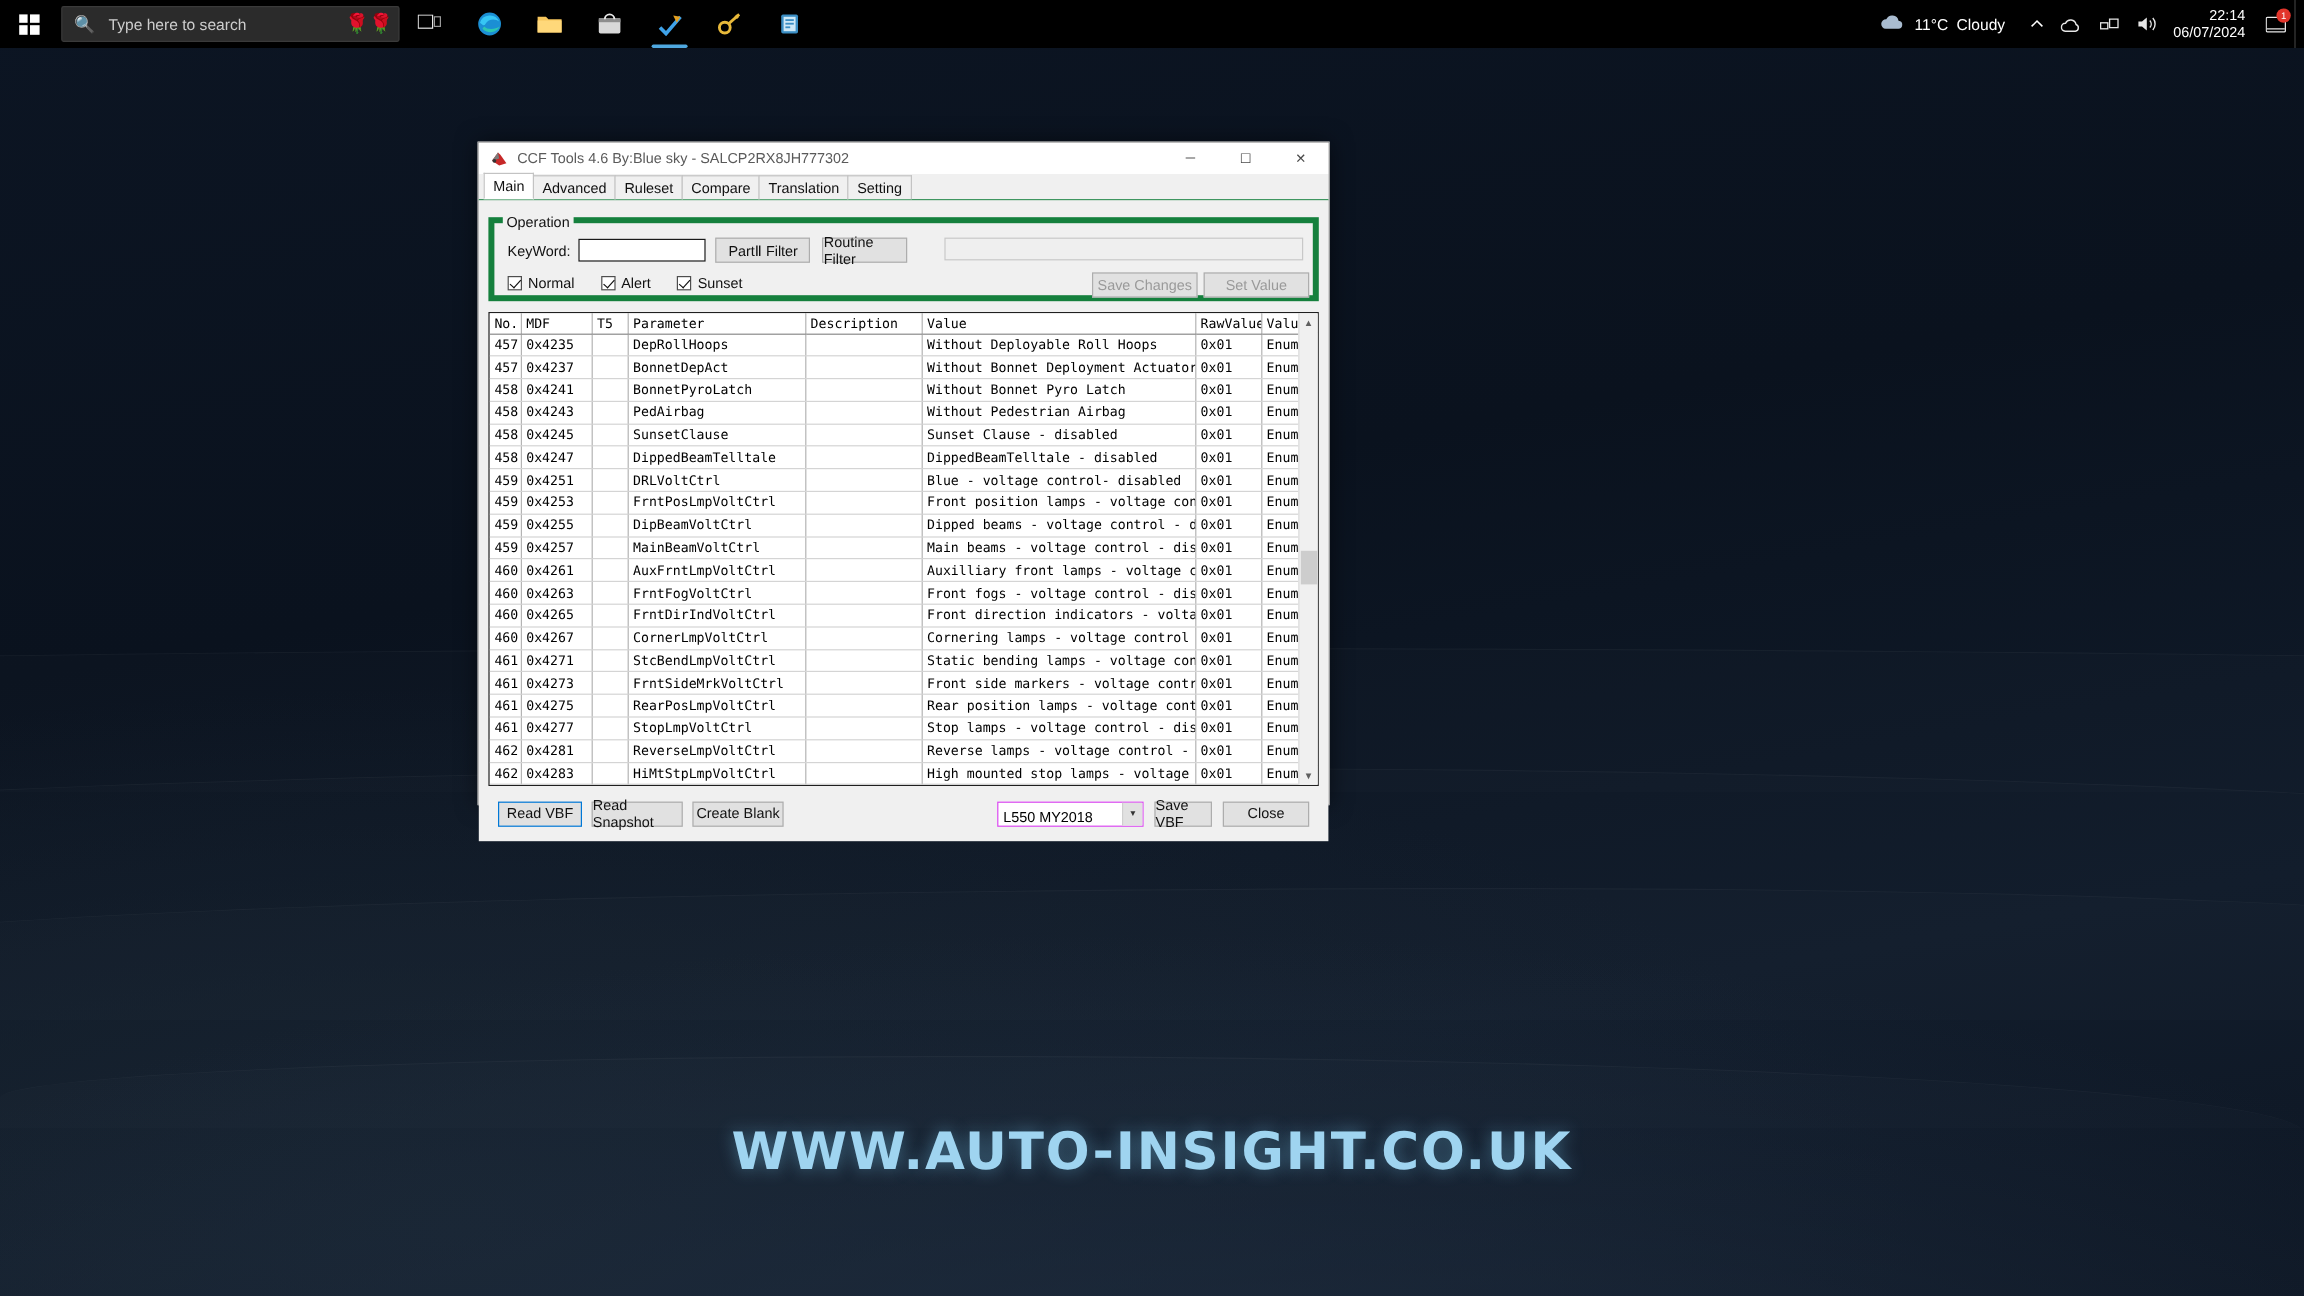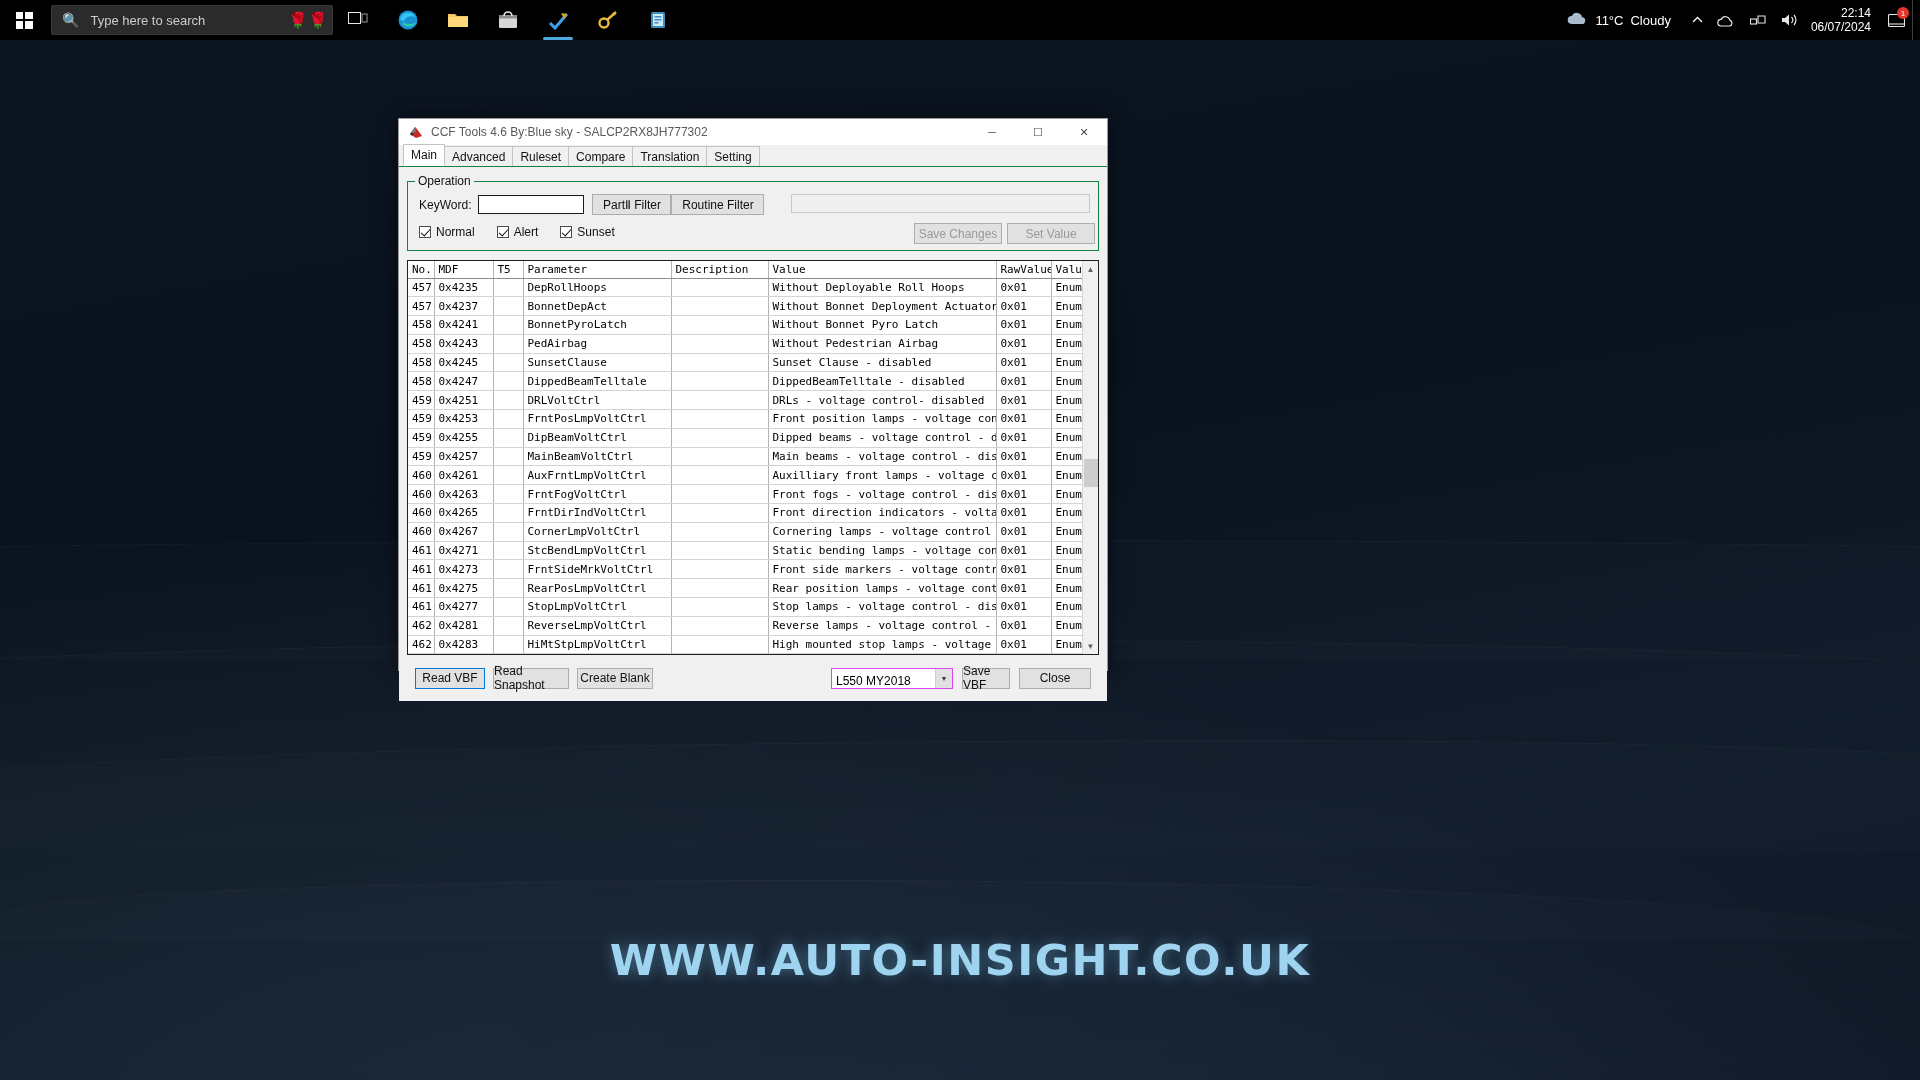"Operation" #operation-group { border: 1px solid #15803d -> 5px solid #15803d }
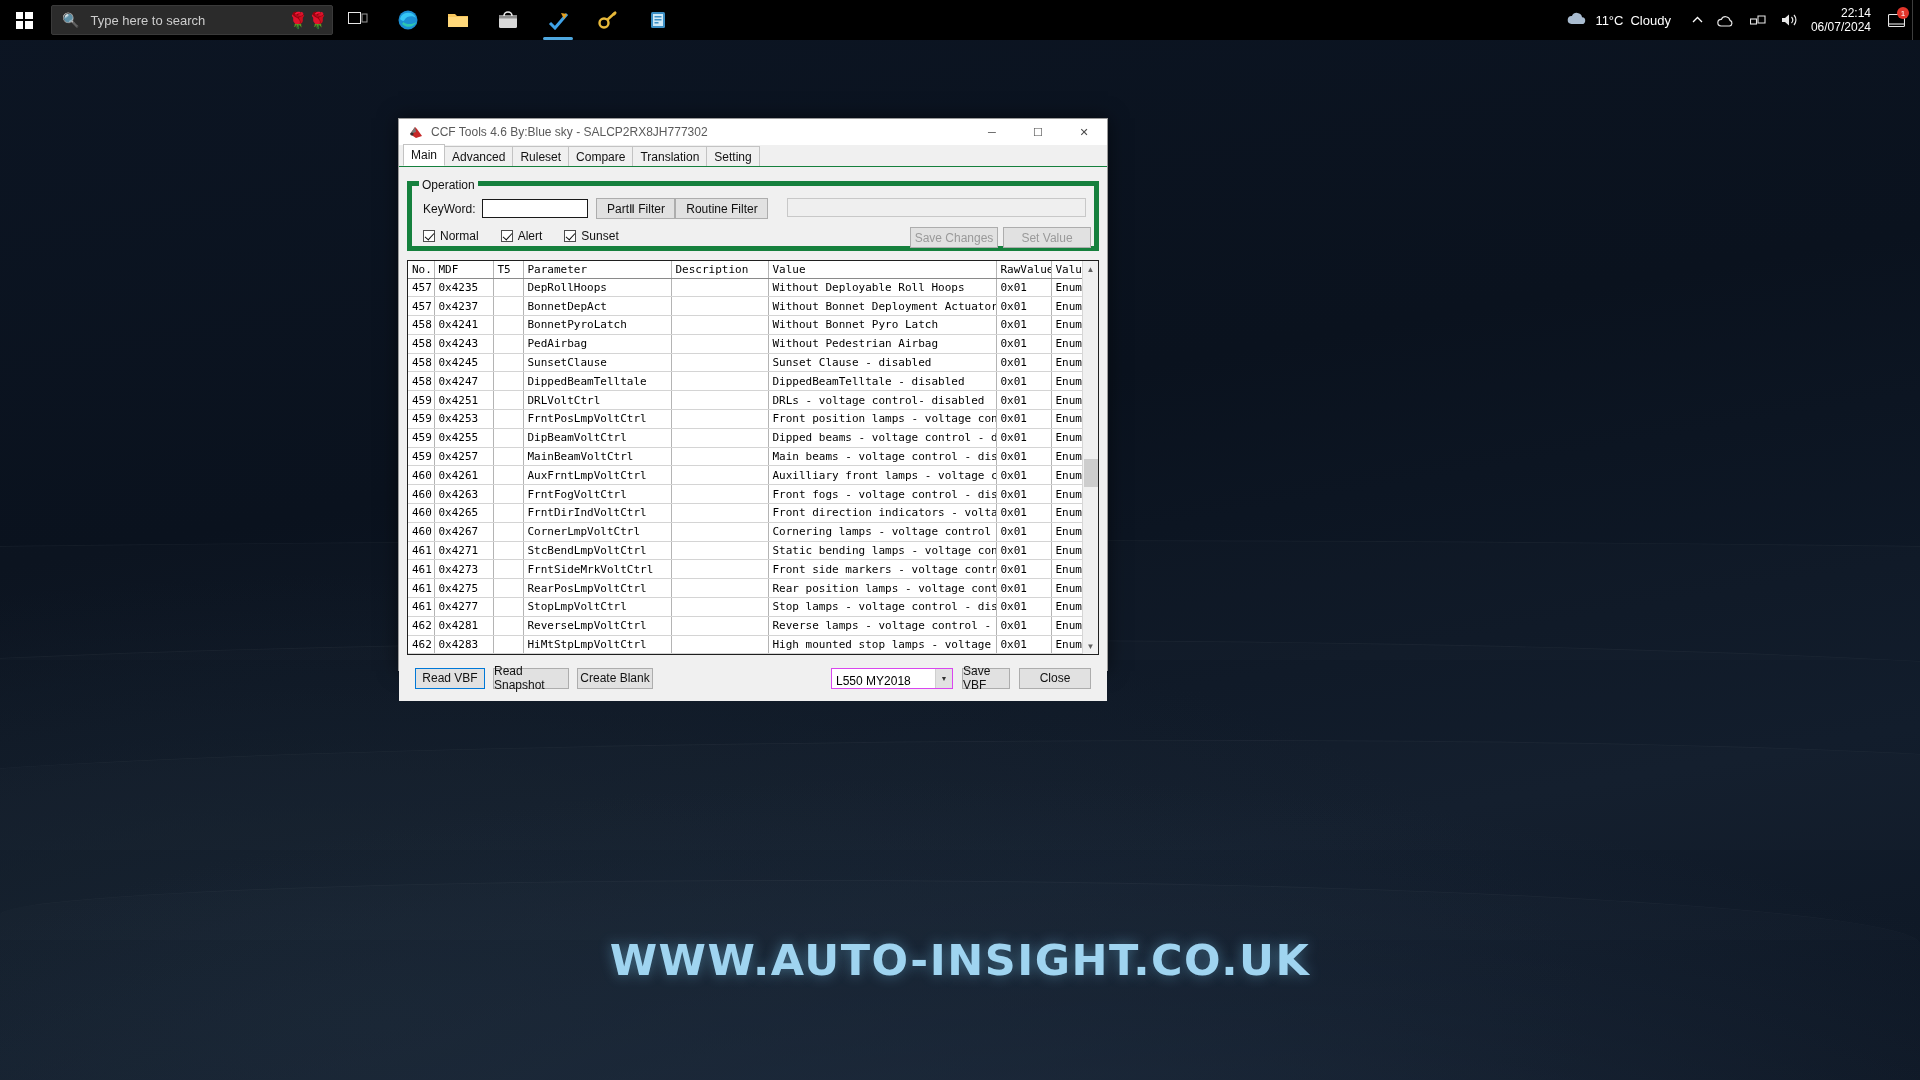"Routine Filter" #routine-filter { margin-left: none -> 10px; width: 93px -> 71px }
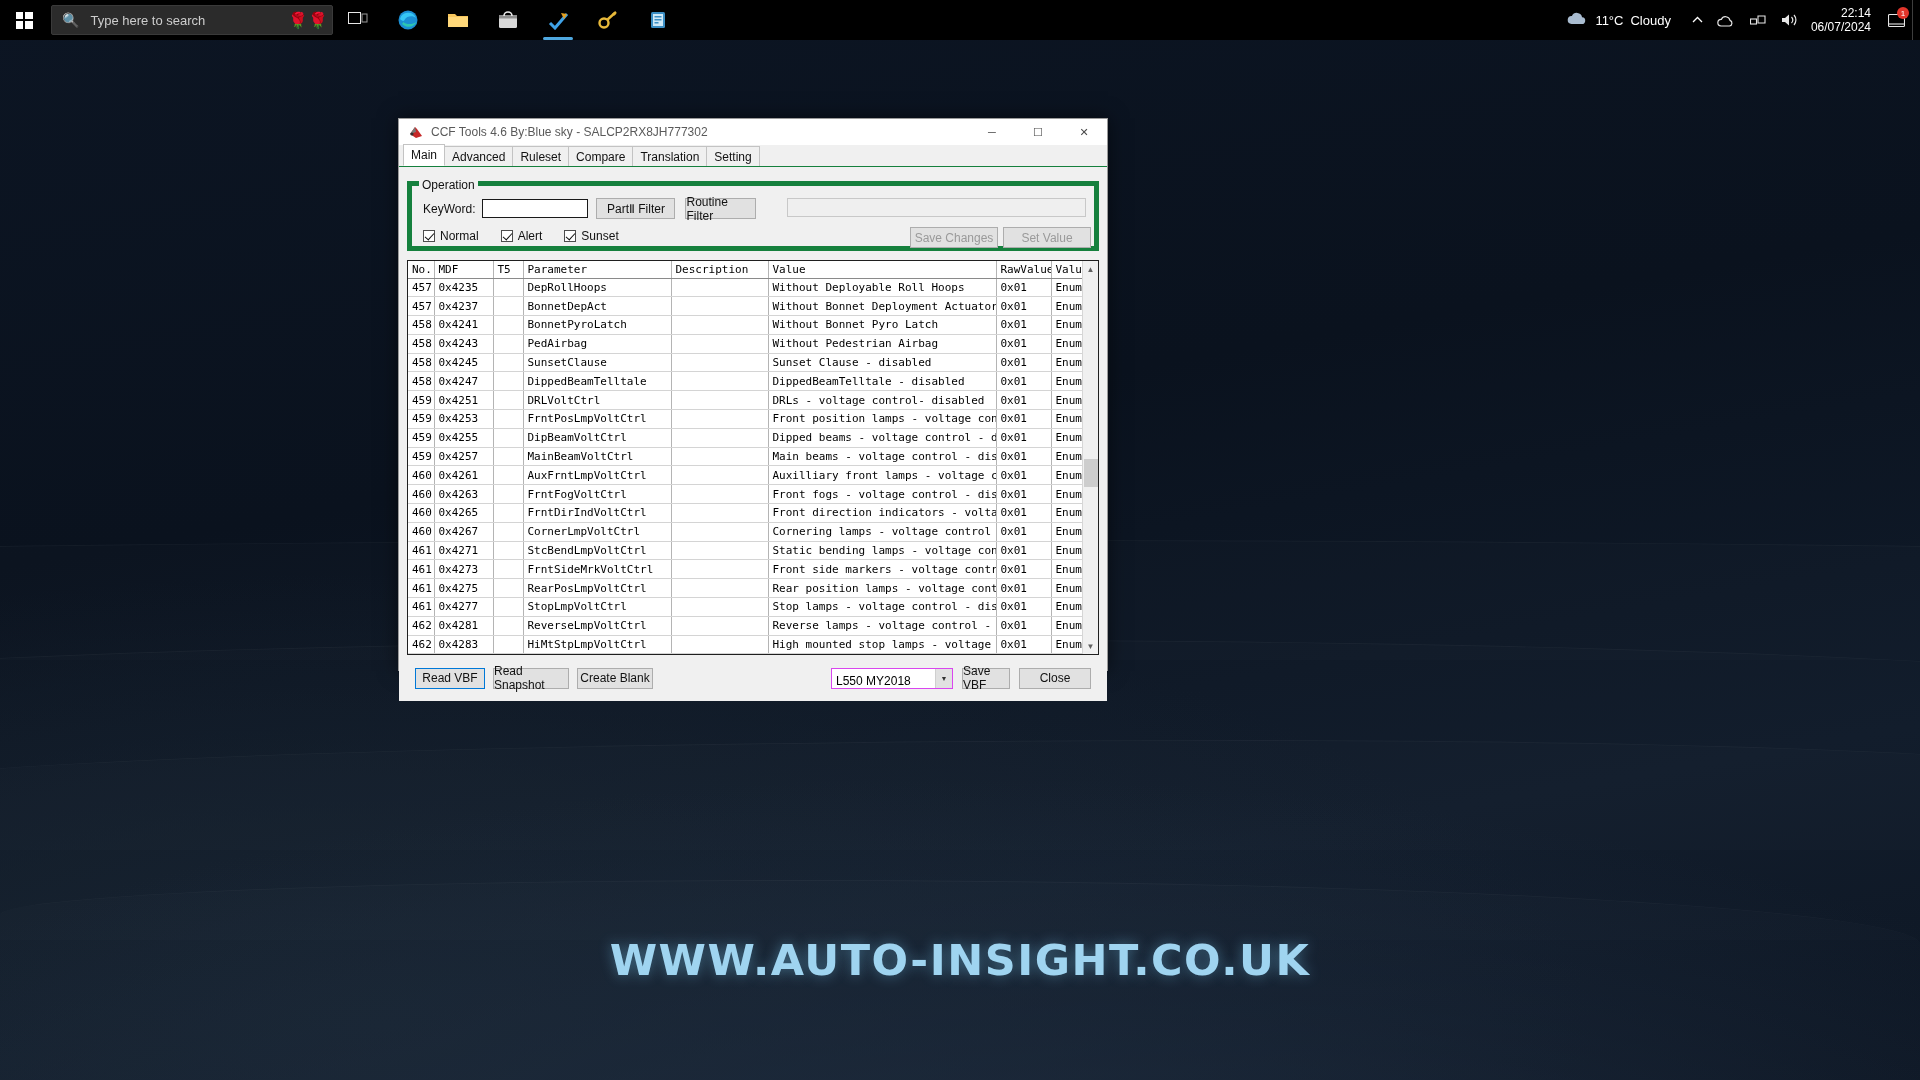"DRLs - voltage control- disabled" td.c-value { text: DRLs -> Blue }
